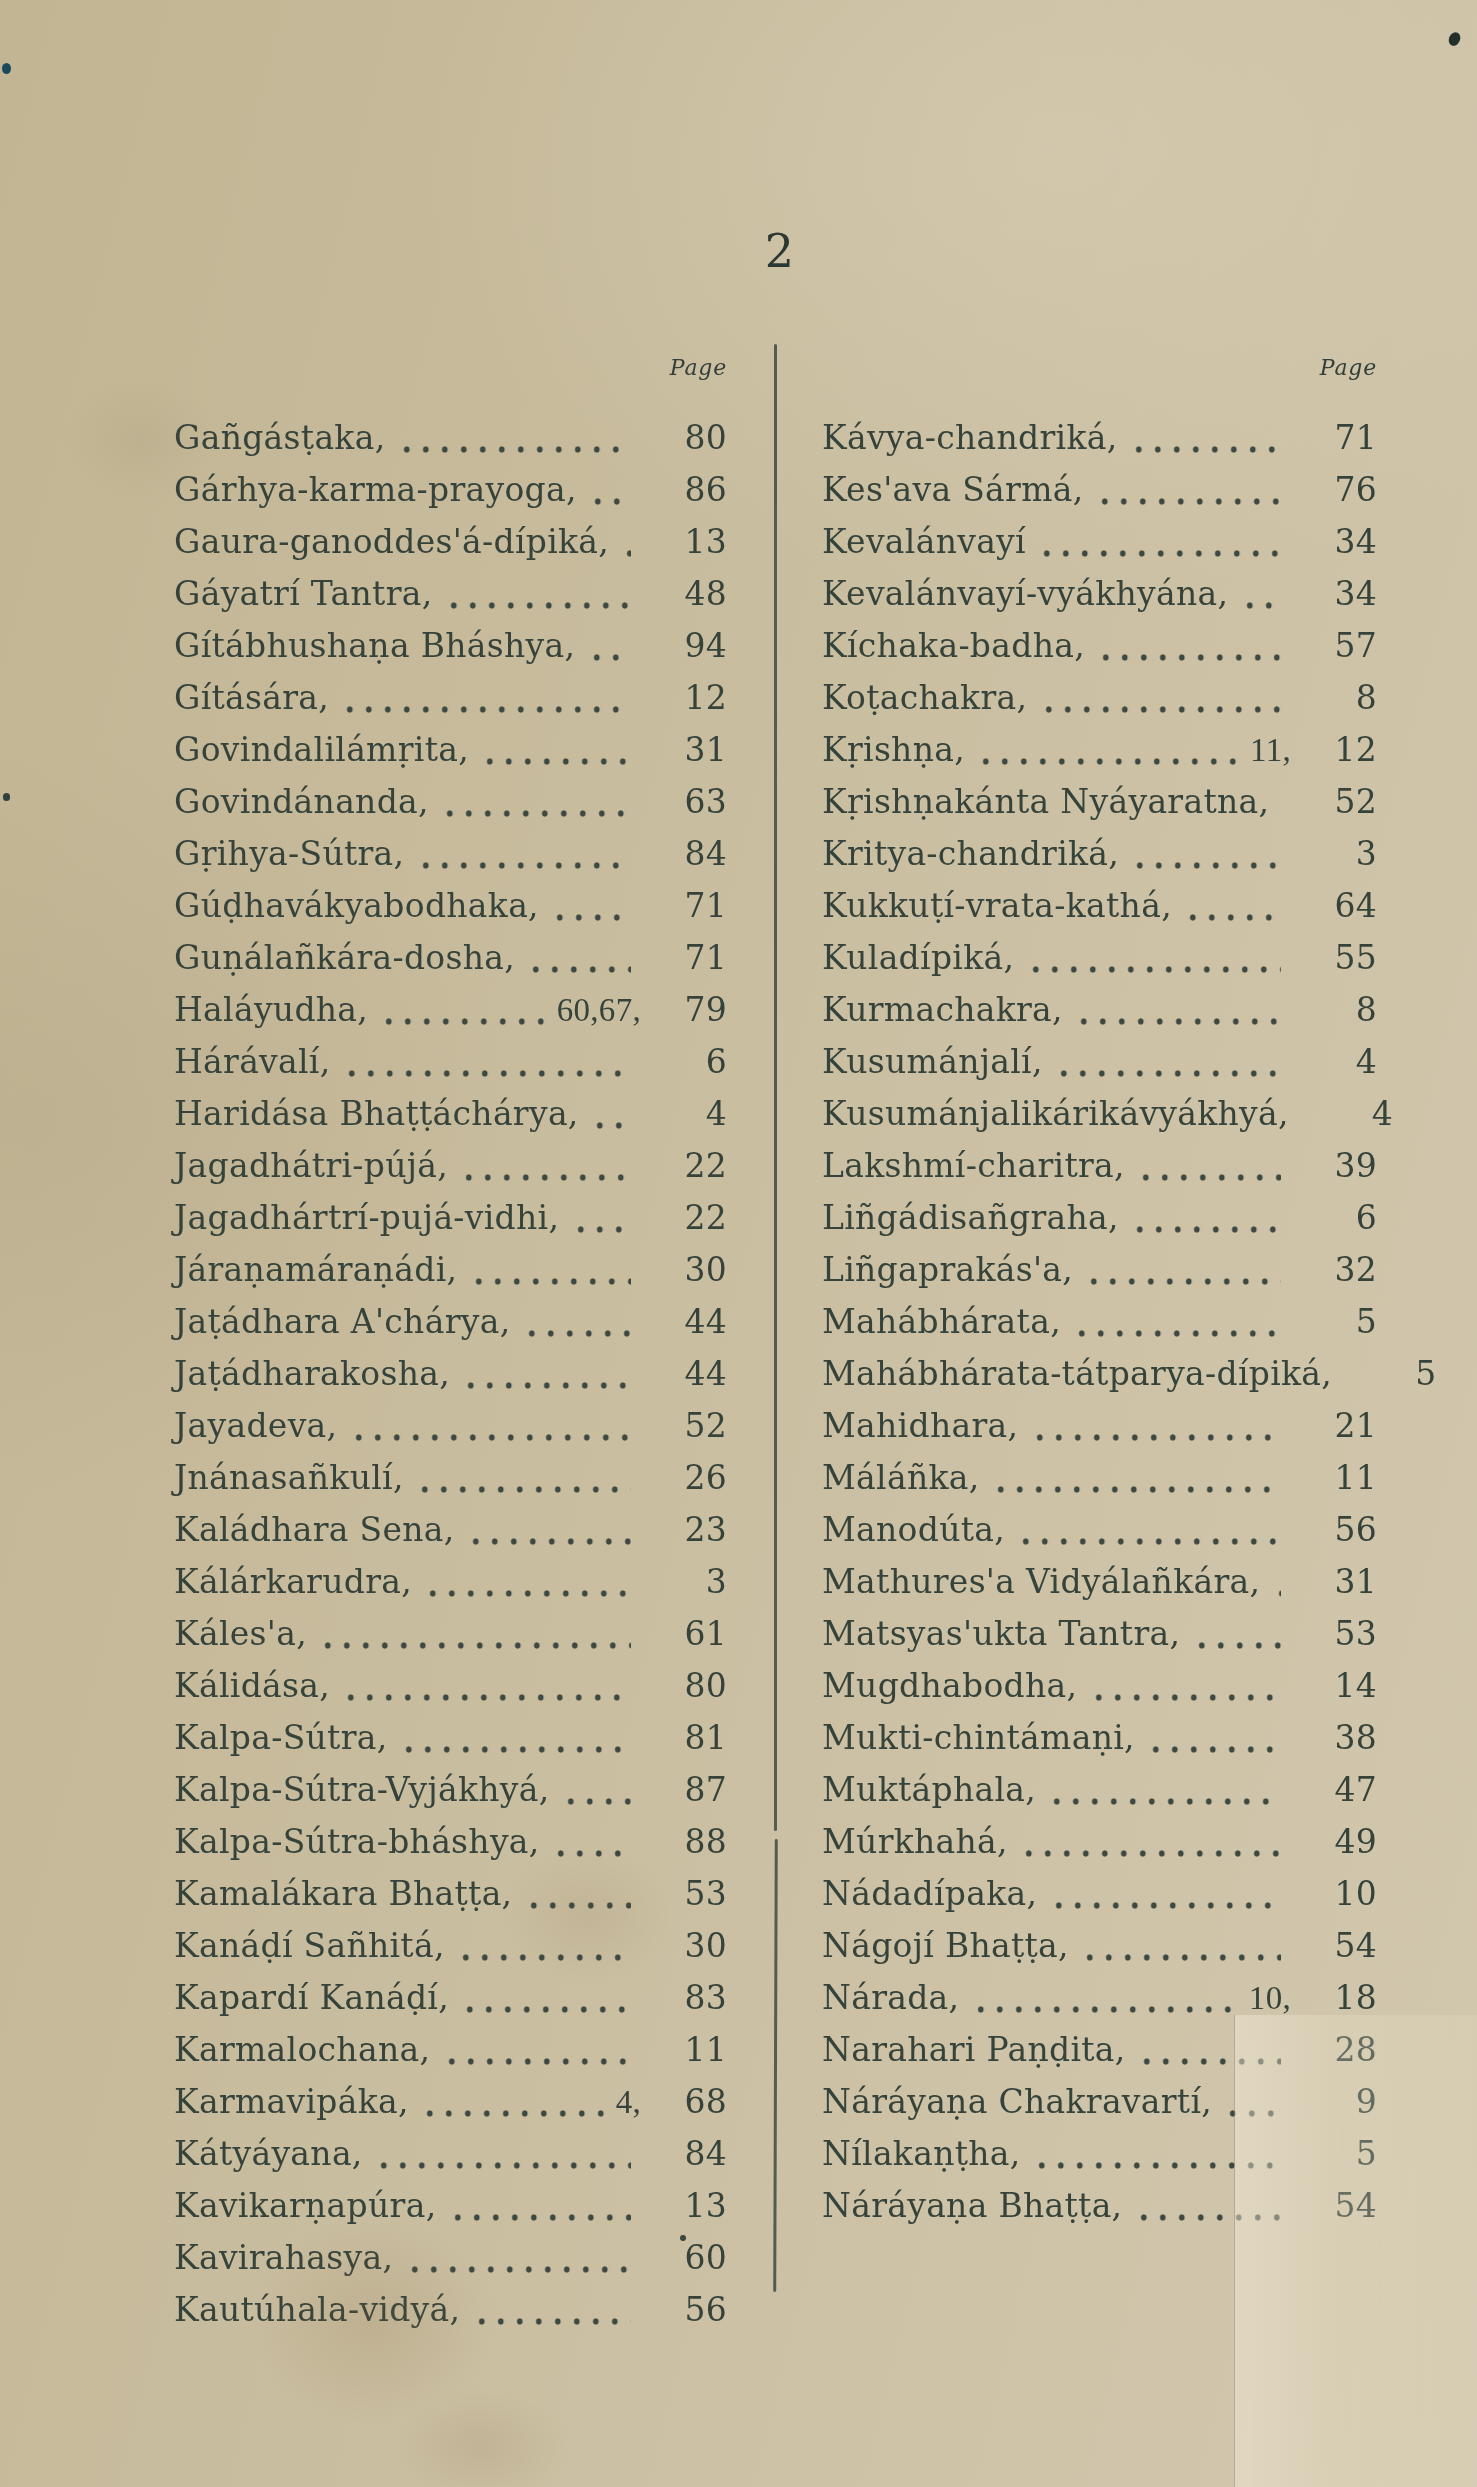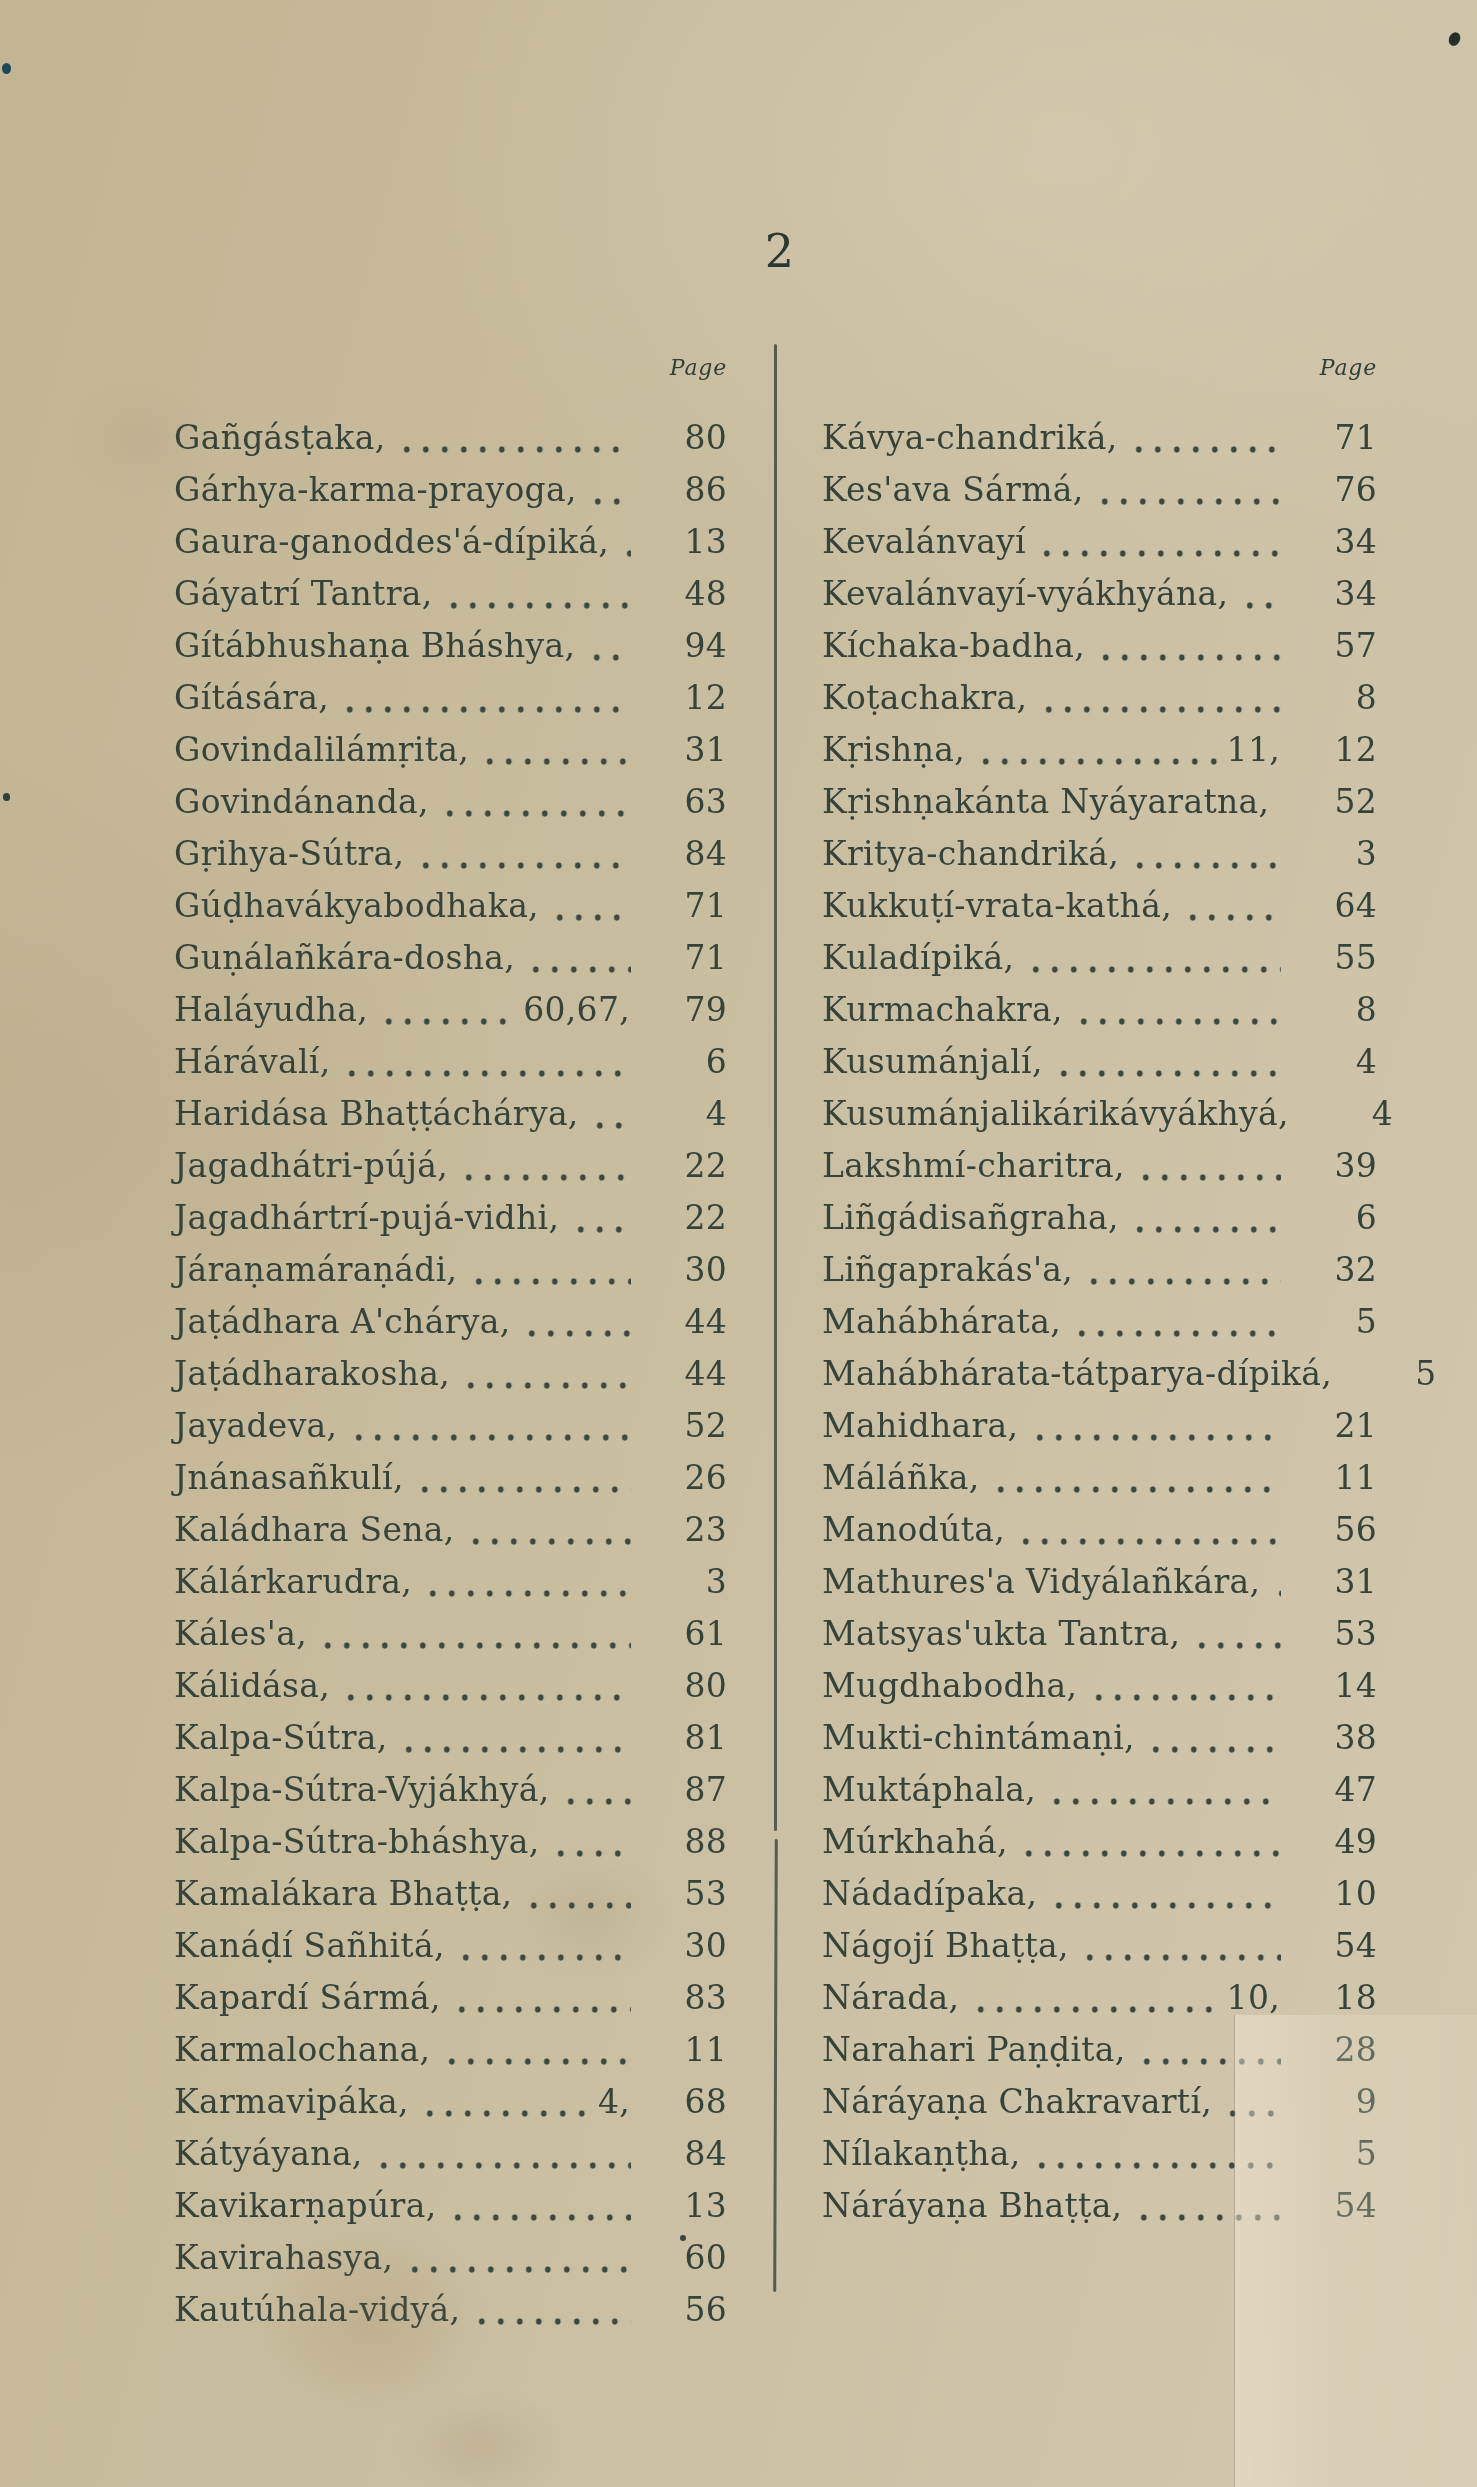"11," .pre { font-family: none -> Liberation Serif, serif; margin-right: 39px -> 28px }
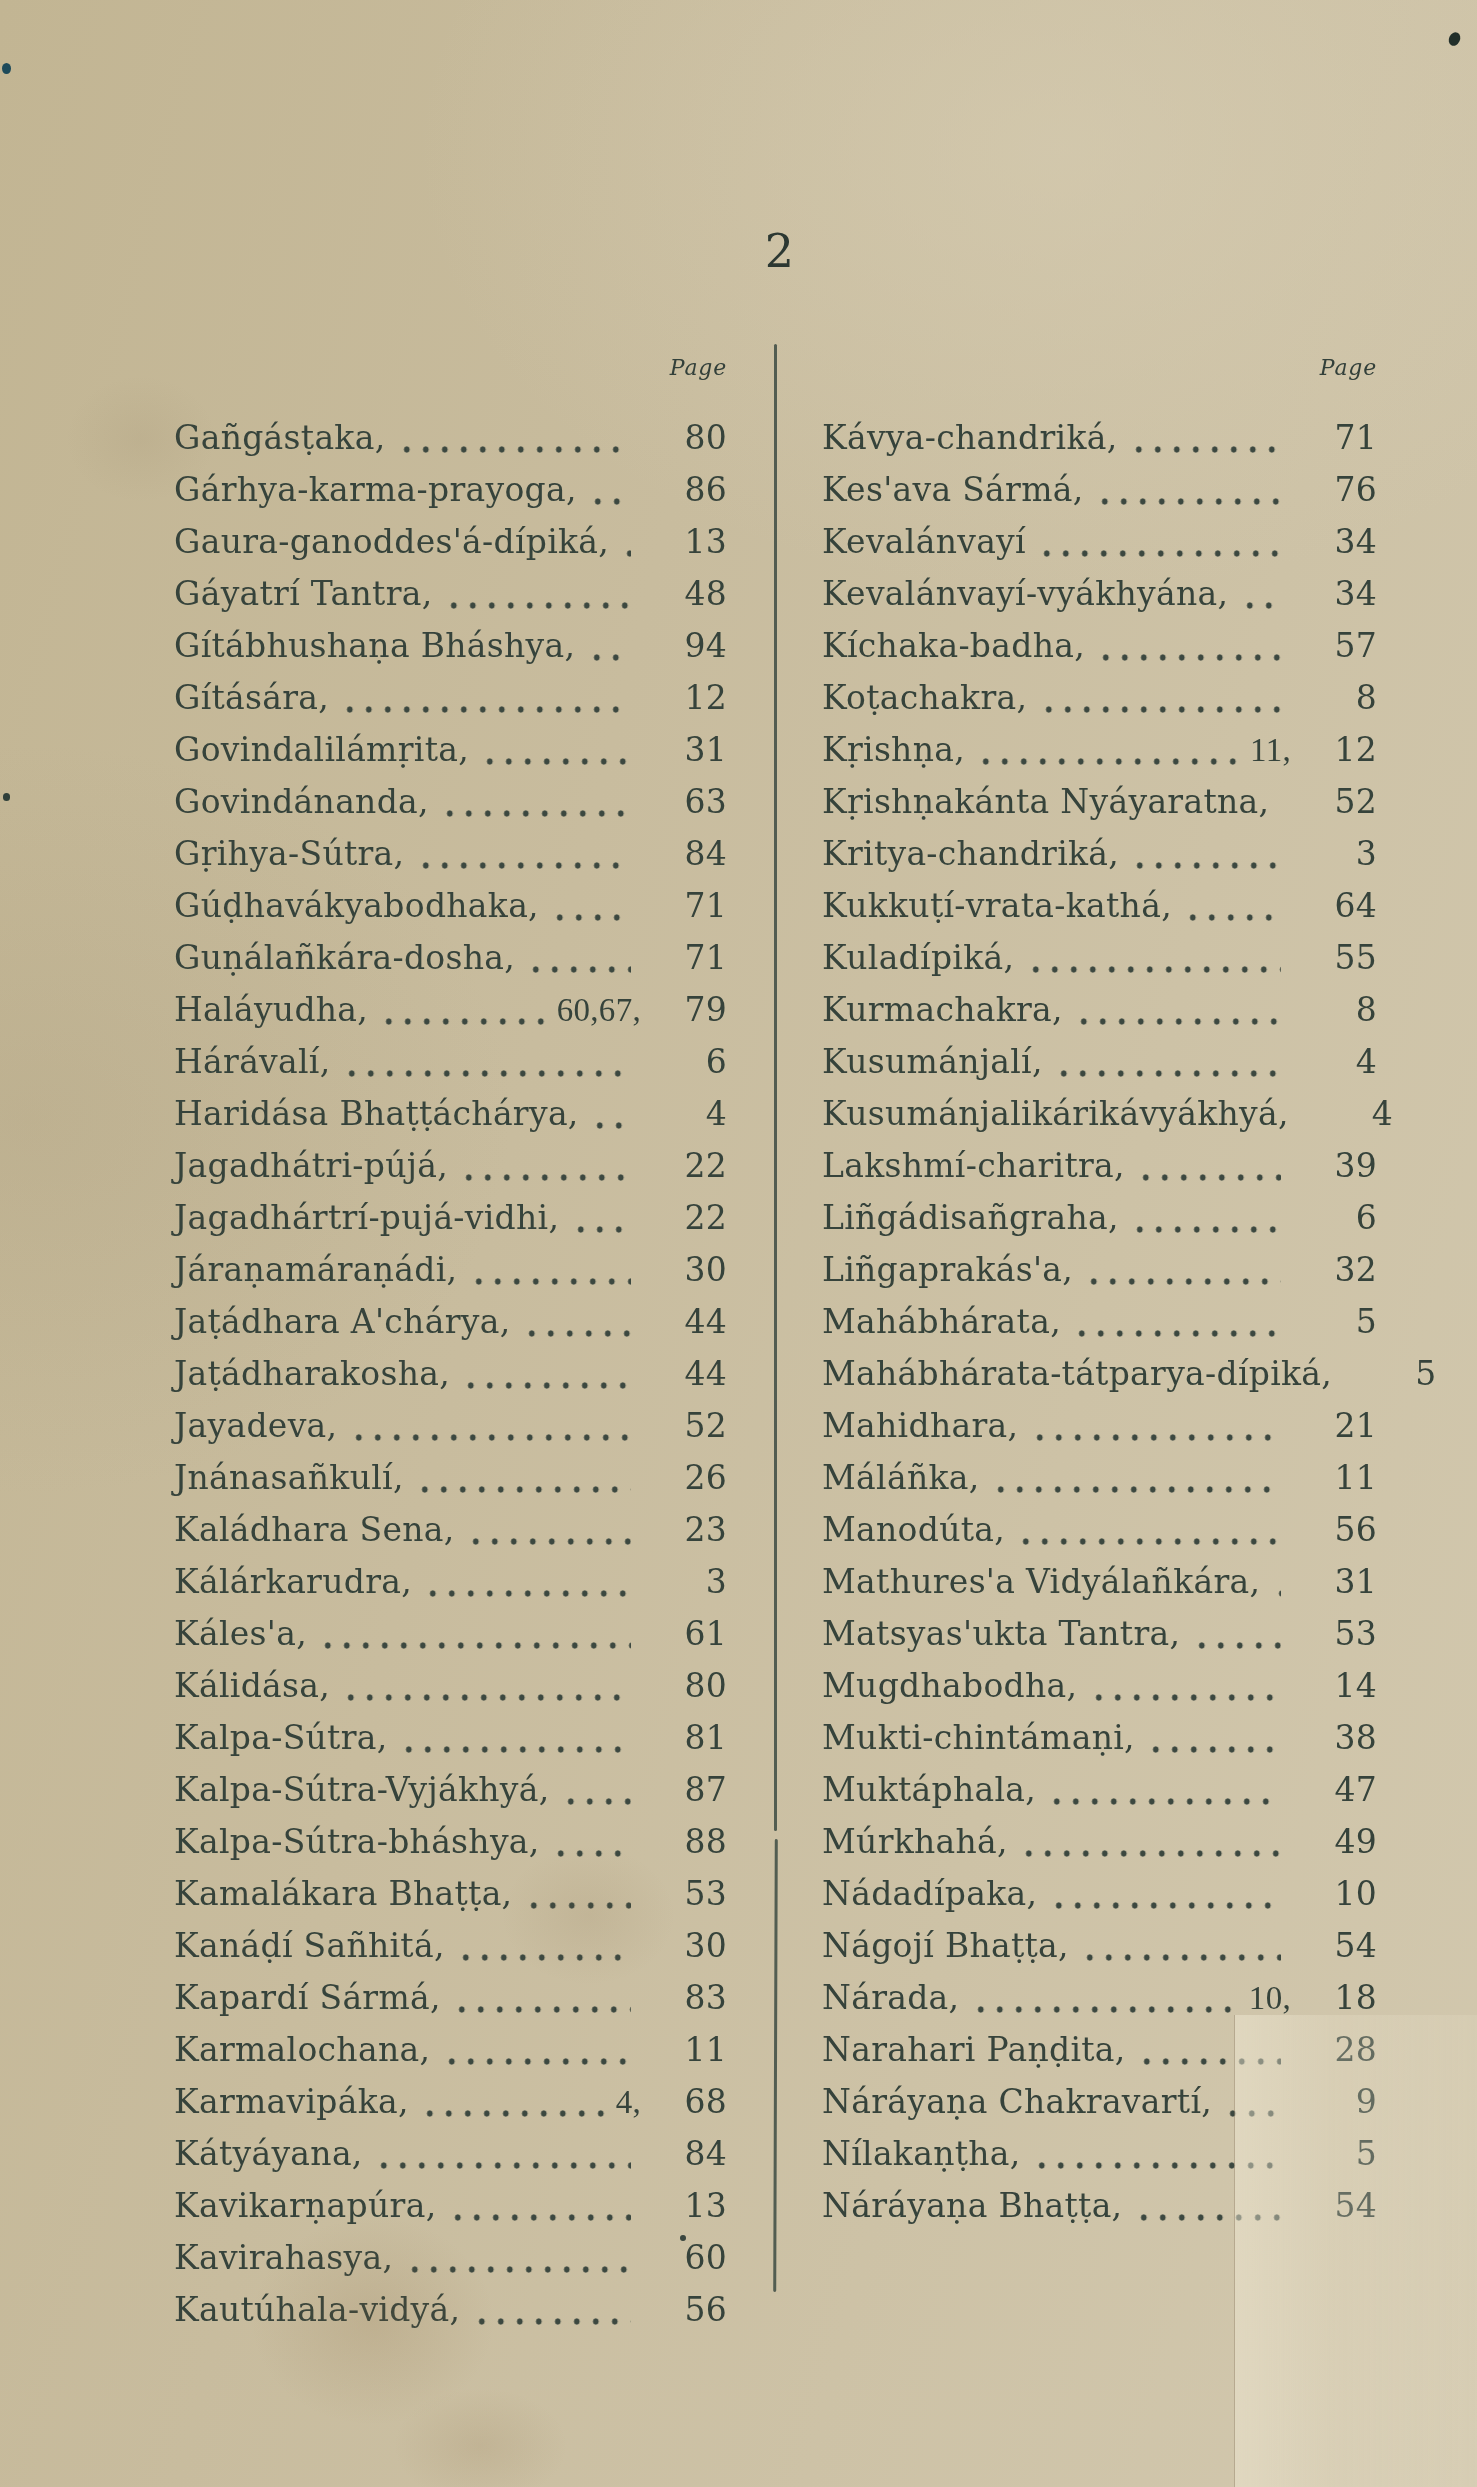"Kapardí Sármá," span.name { text: Sármá -> Kanáḍí }
